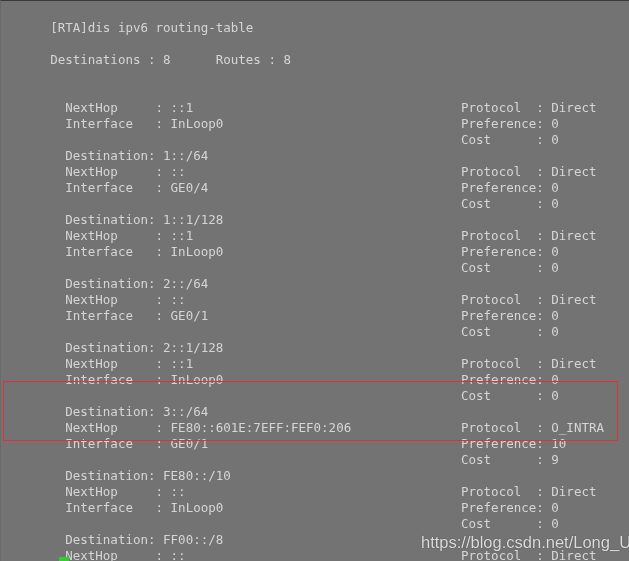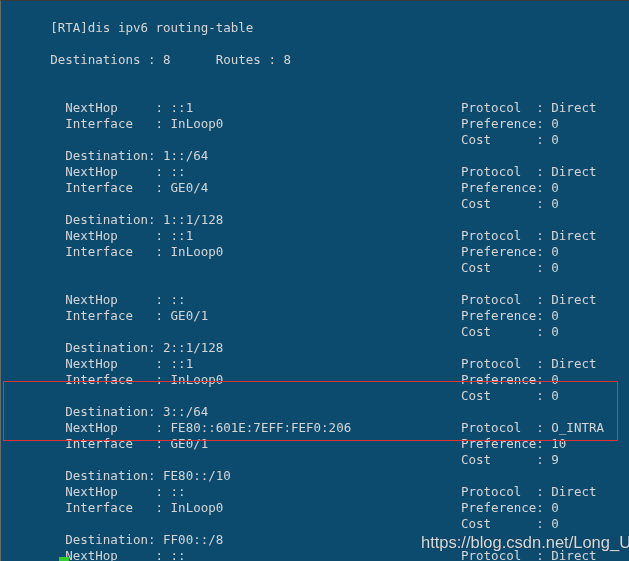"[RTA]dis ipv6 routing-table" #terminal { background: #0c4a6e -> #737373 }
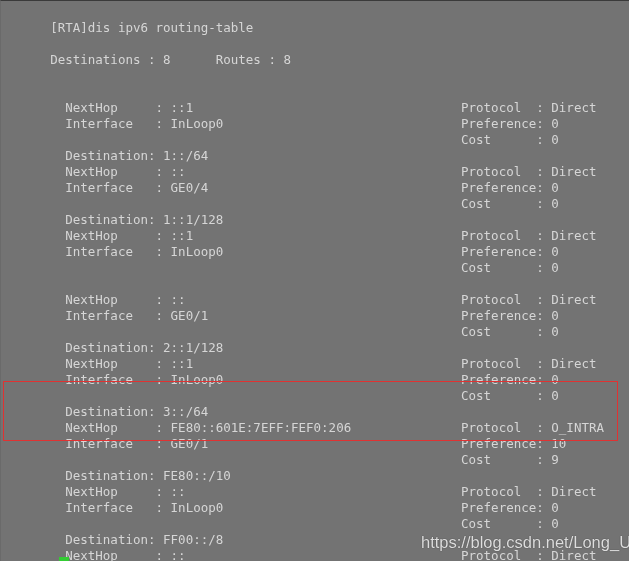"Destination: 2::/64" span.lcol { html: none -> <span>Destination: 2::/64</span> }
